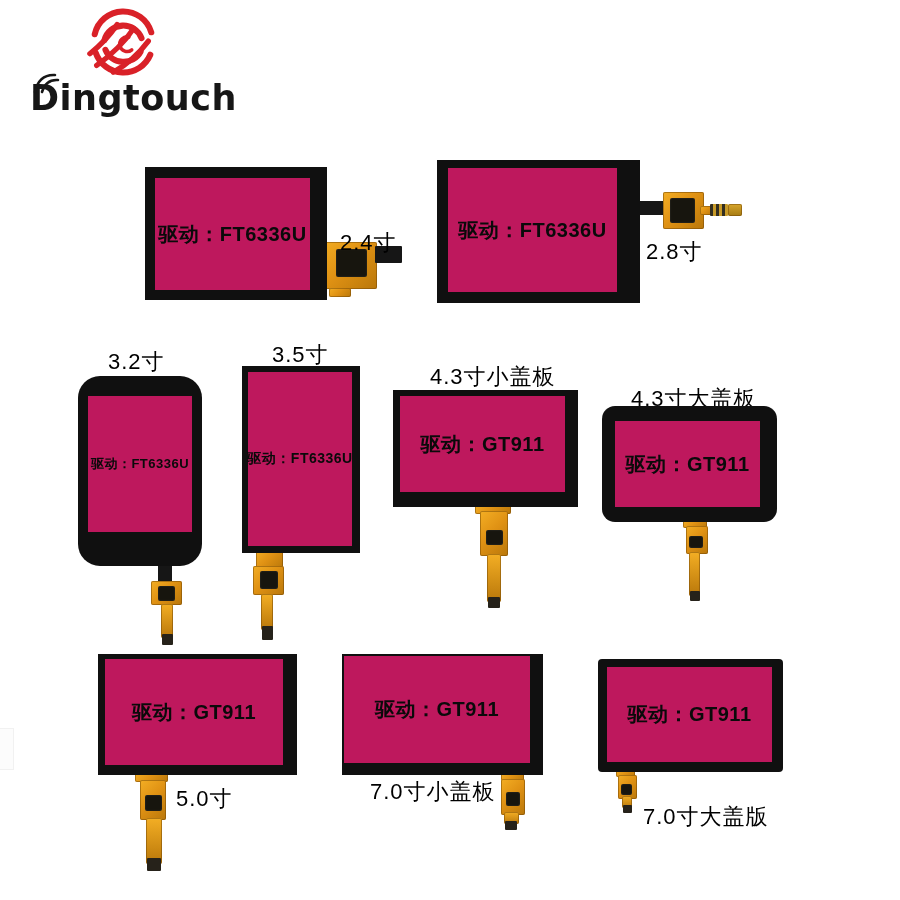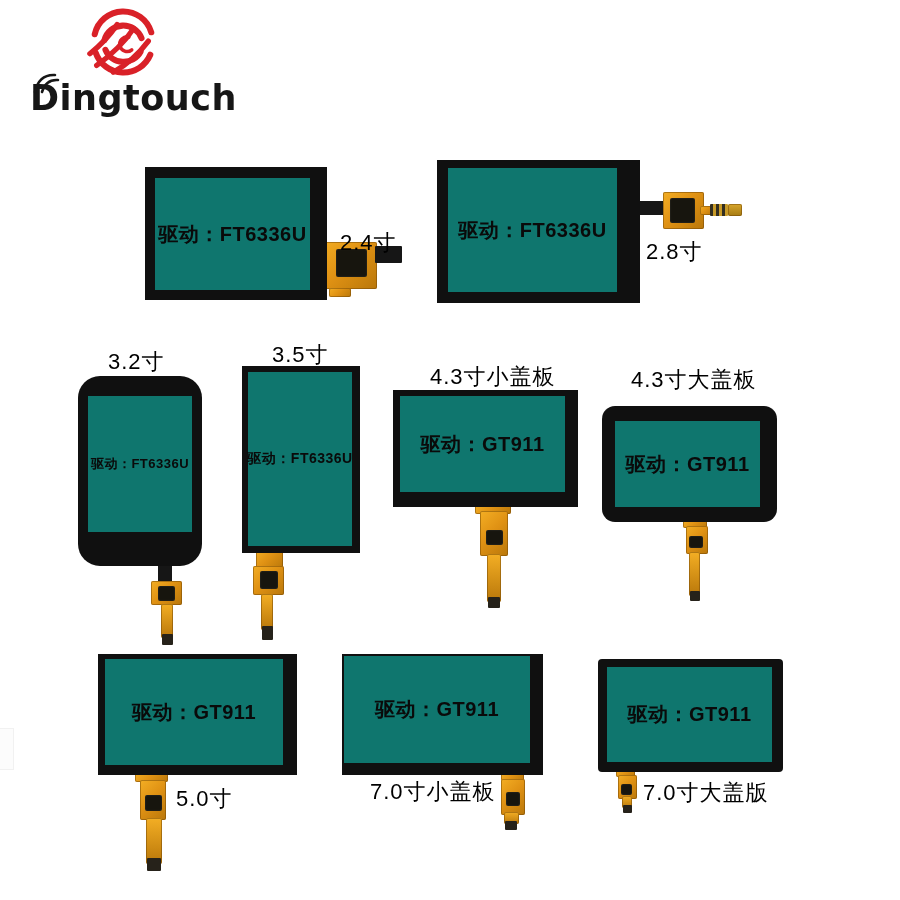"驱动：FT6336U" .screen { background: #0f766e -> #be185d }
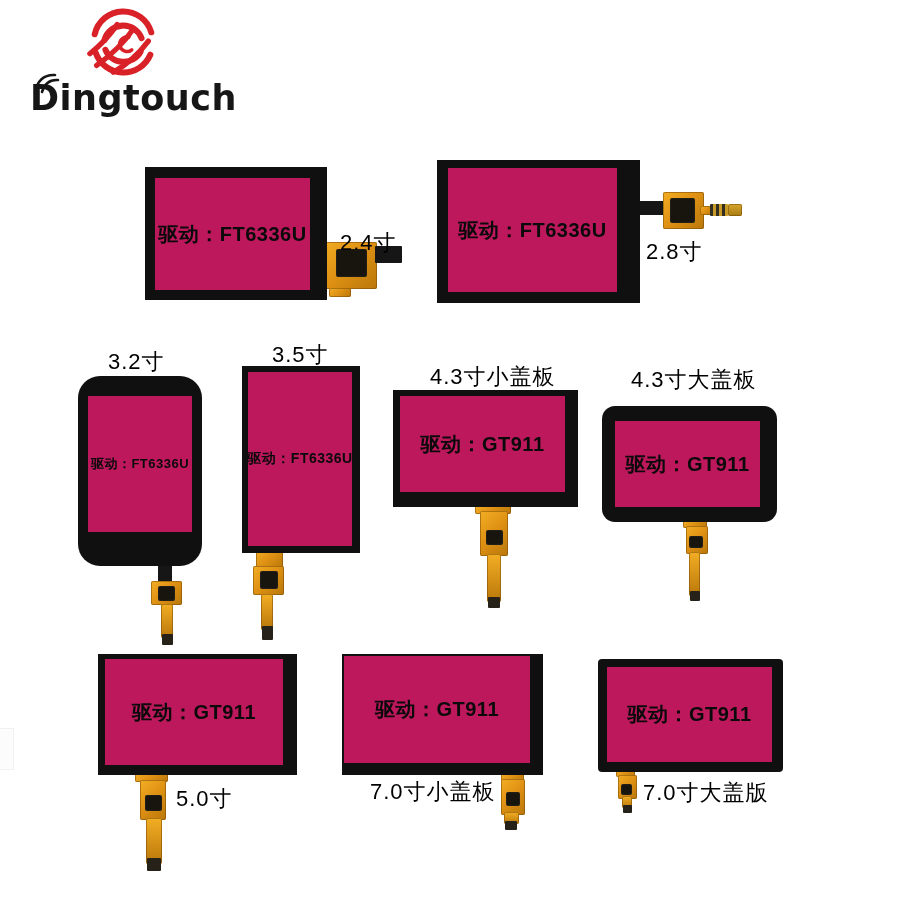"4.3寸大盖板" div.size-label { top: 365px -> 384px }
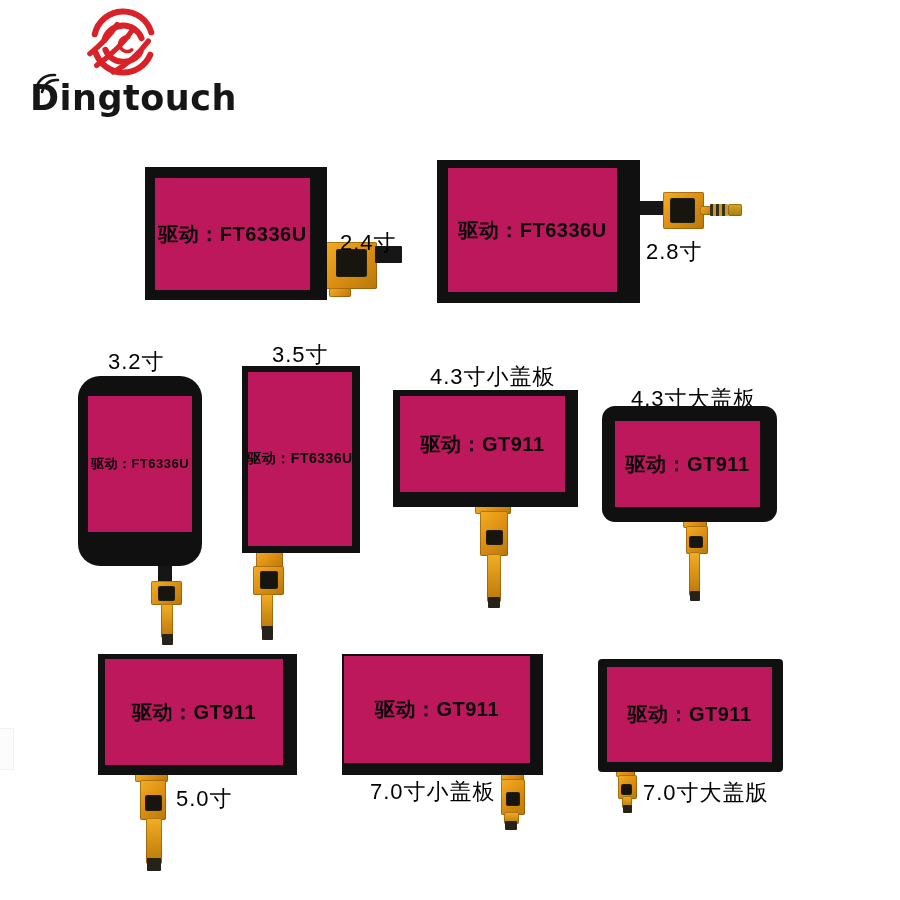"7.0寸大盖版" div.size-label { top: 778px -> 802px }
